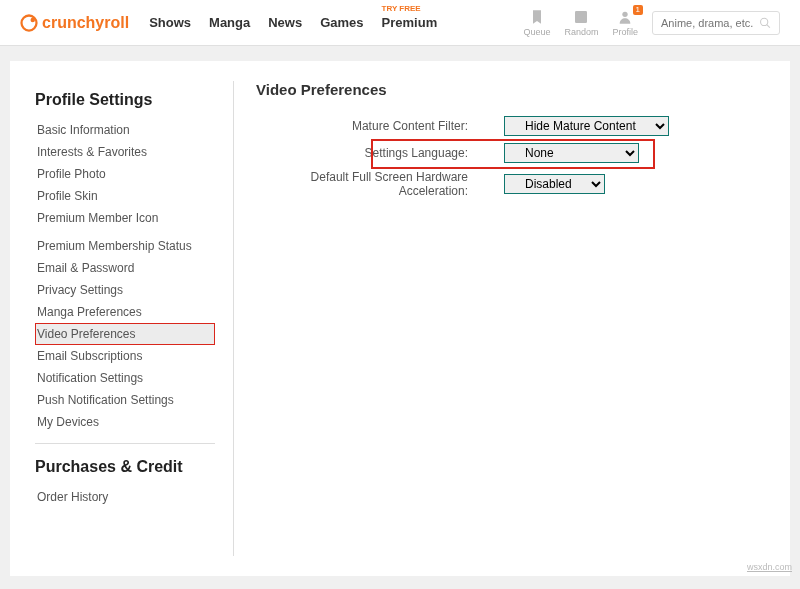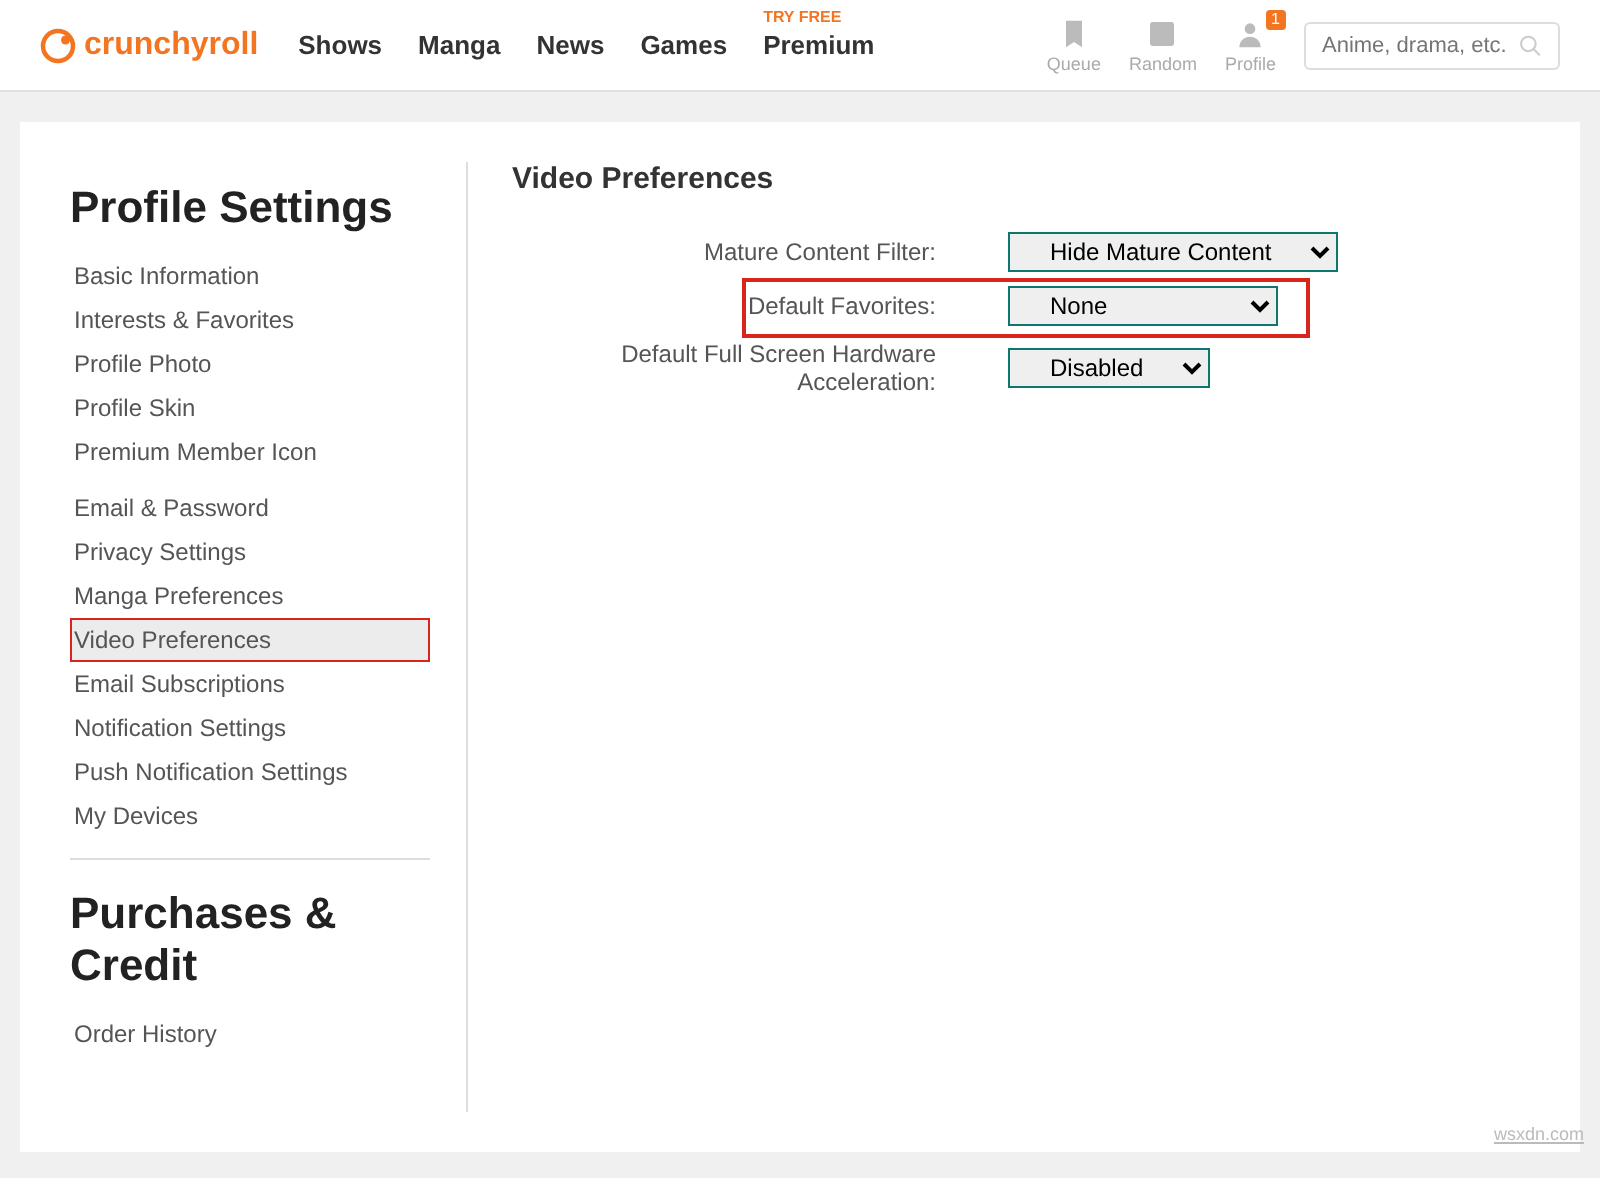"Profile Settings" .section-title { font-size: 22px -> 16px }
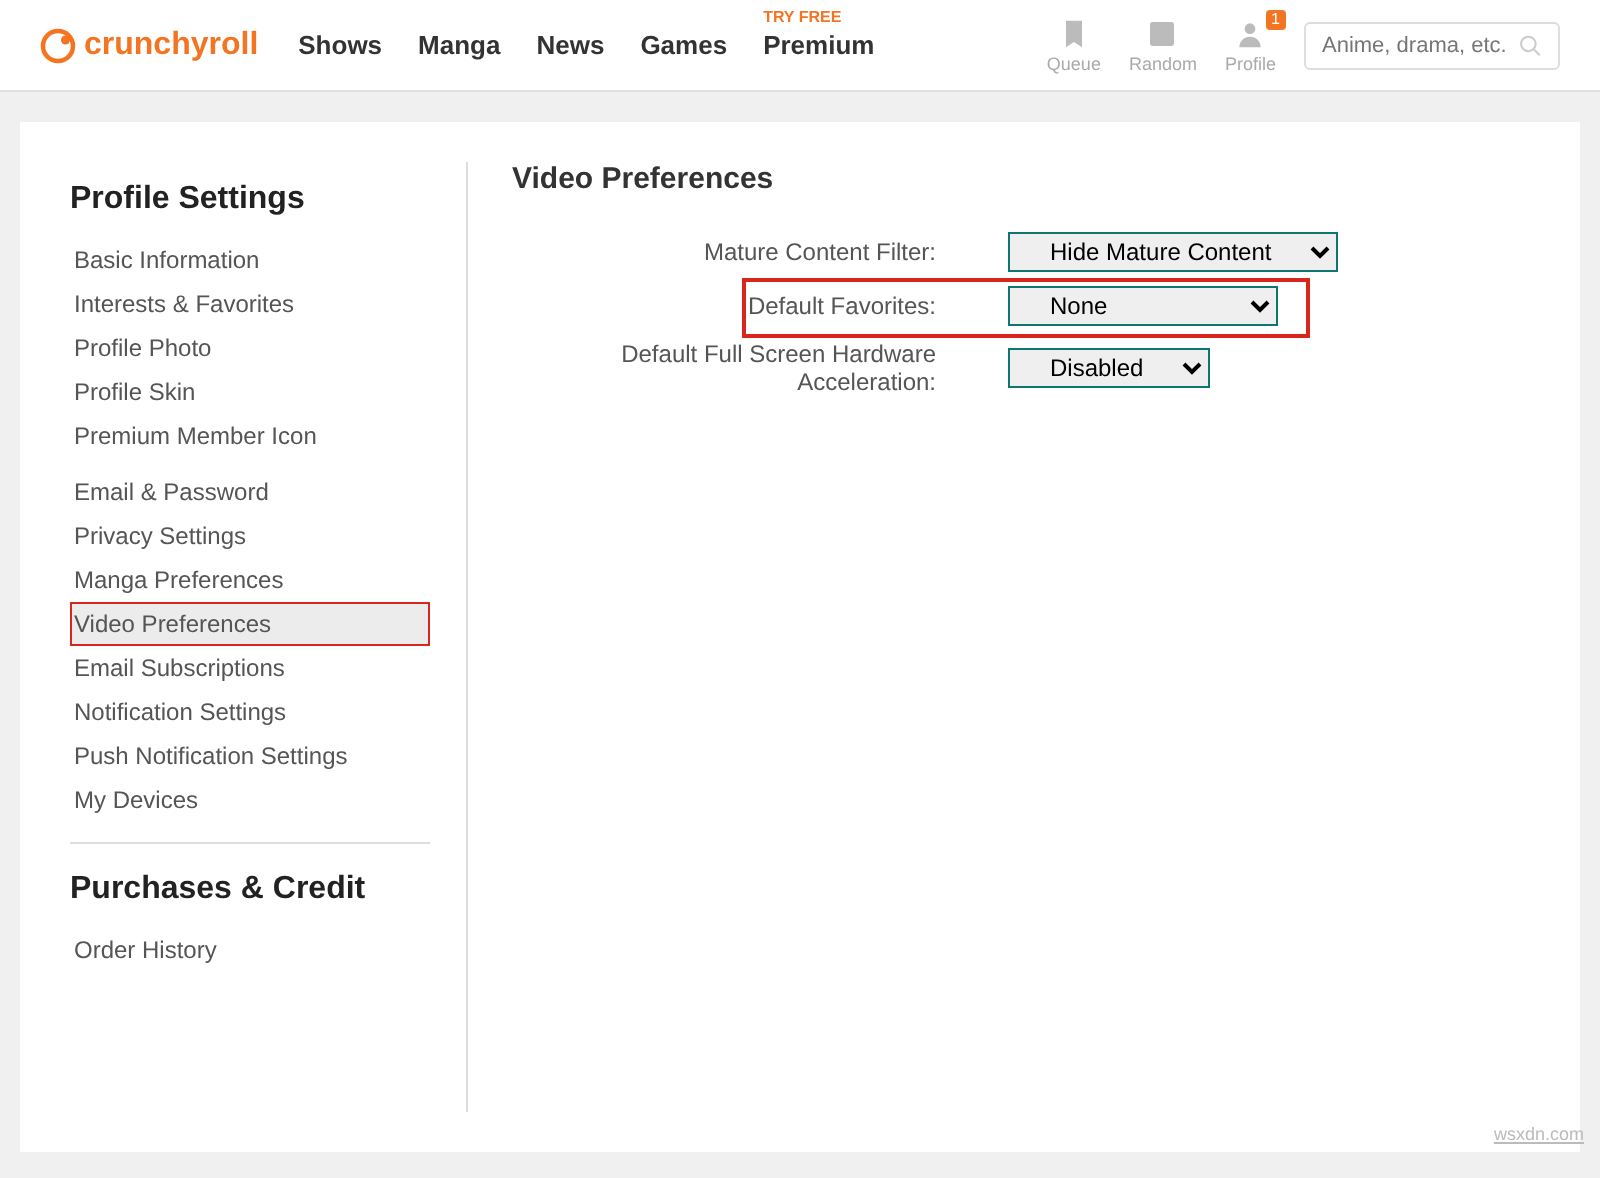"Default Favorites:" div.form-label { text: Default Favorites -> Settings Language }
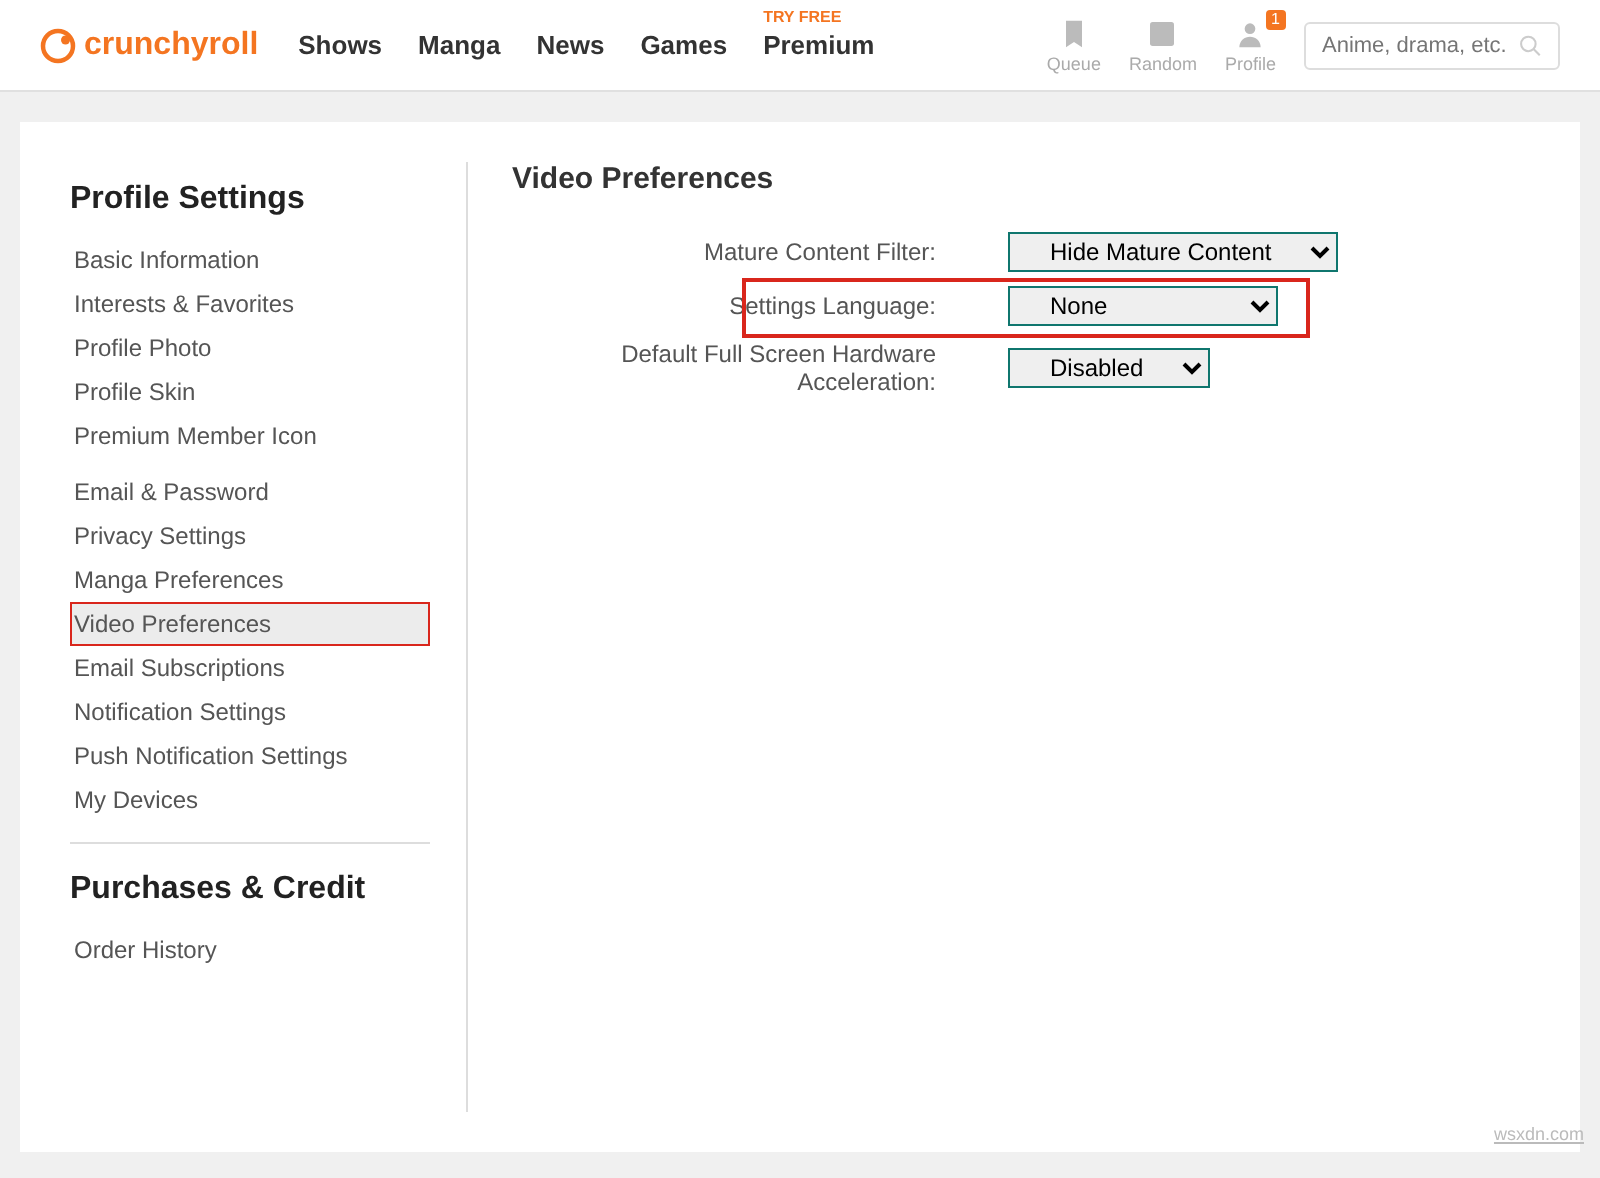"Premium Membership Status" li { html: none -> <li>Premium Membership Status</li> }
